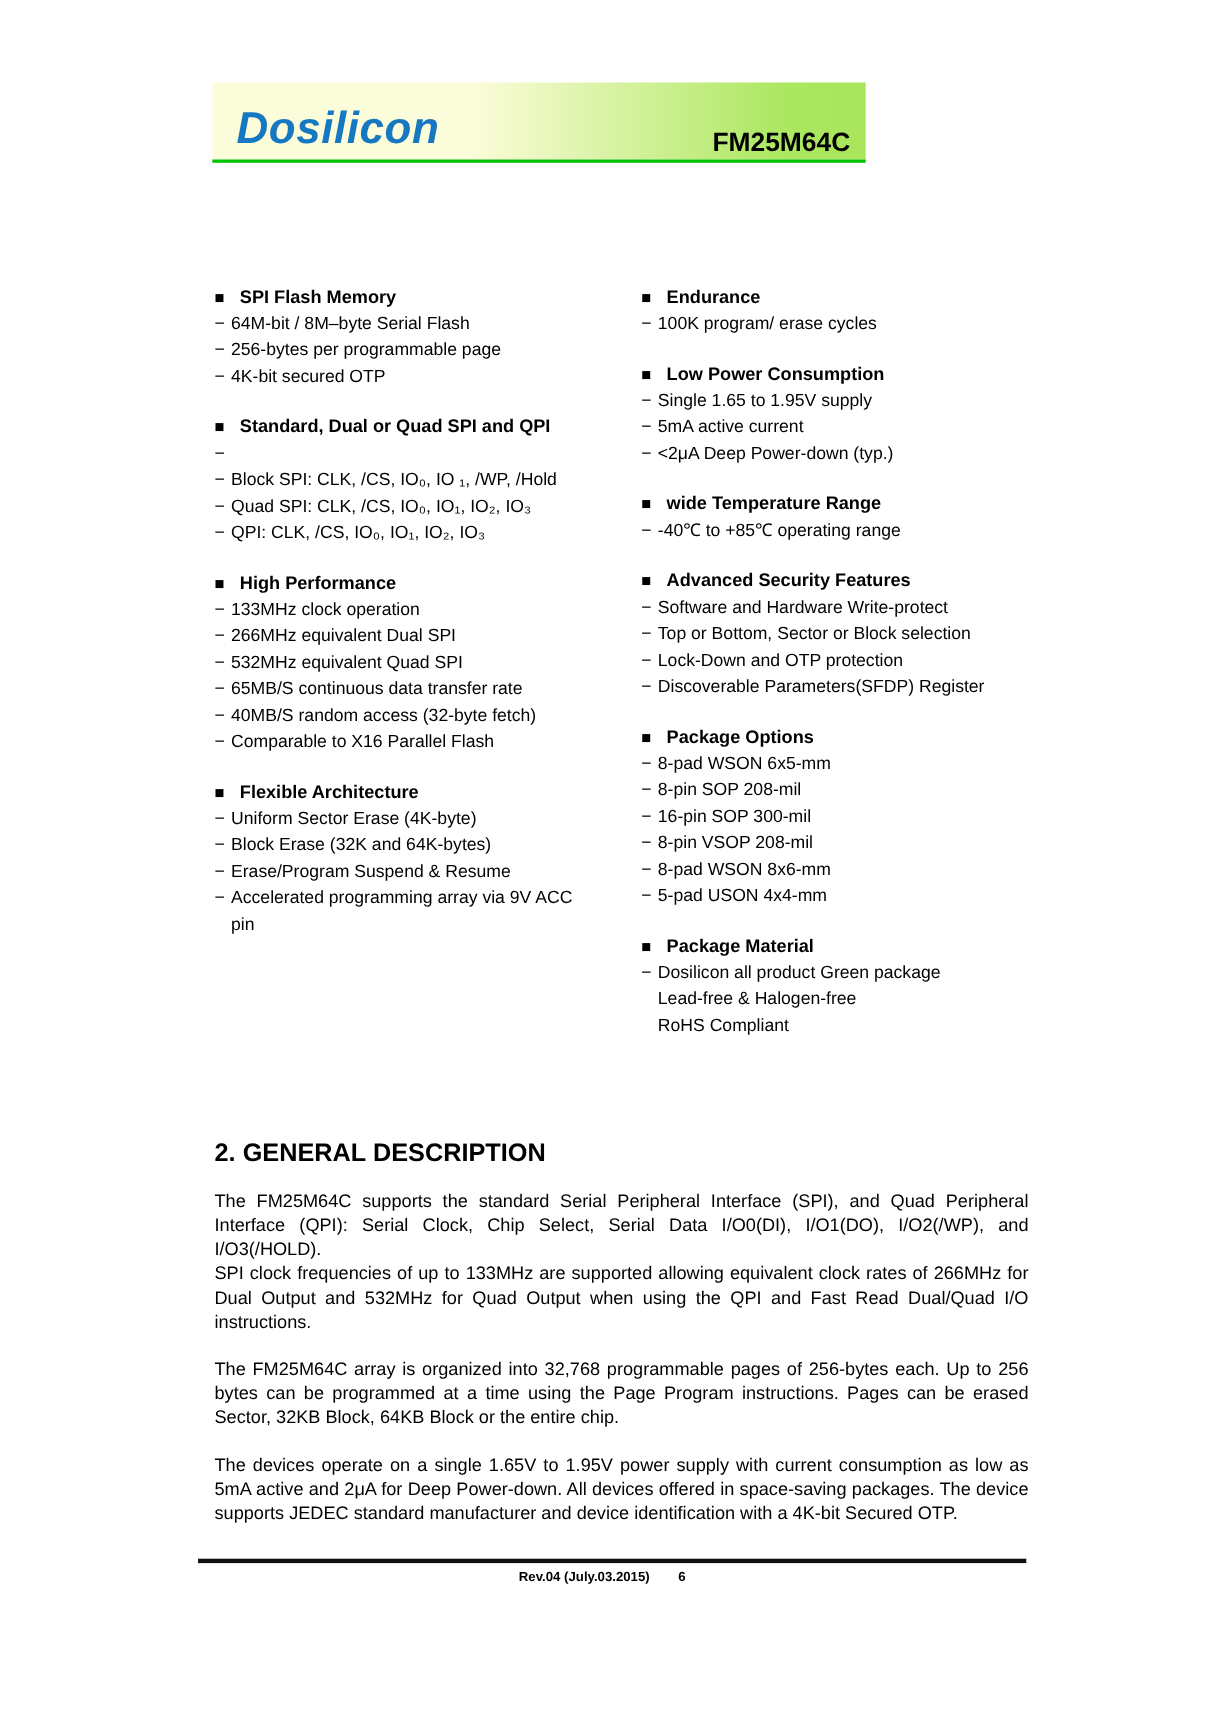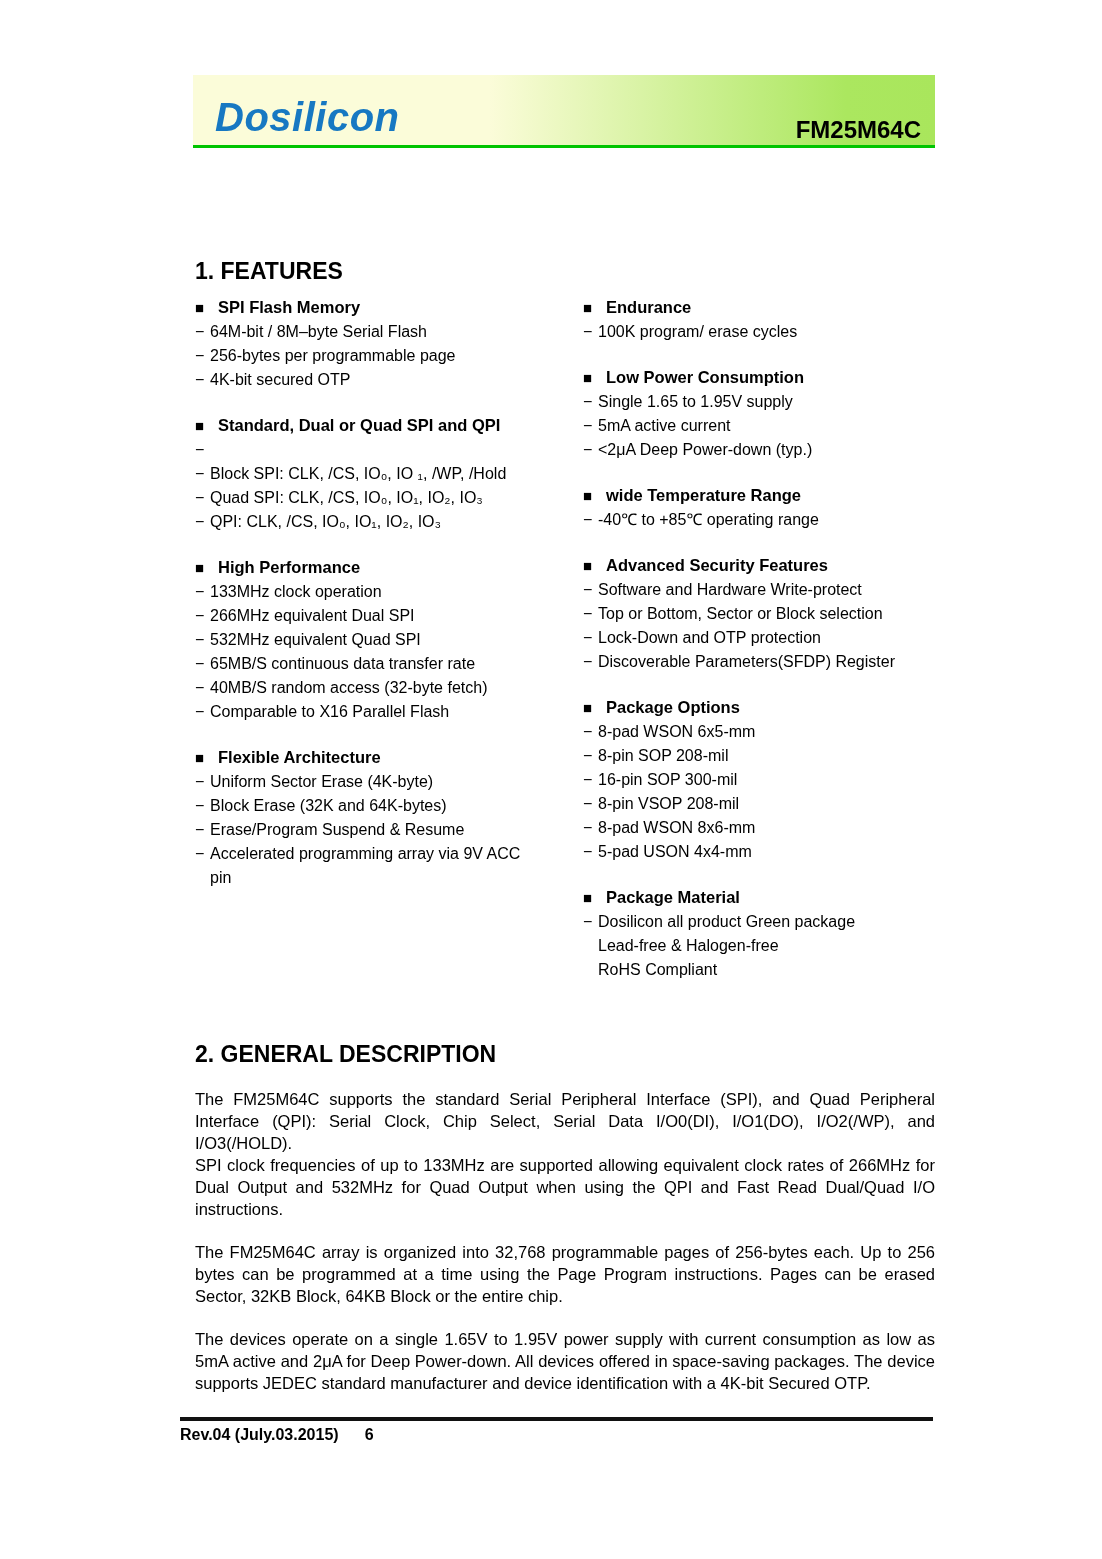"Dosilicon" .header { width: 742px -> 594px }
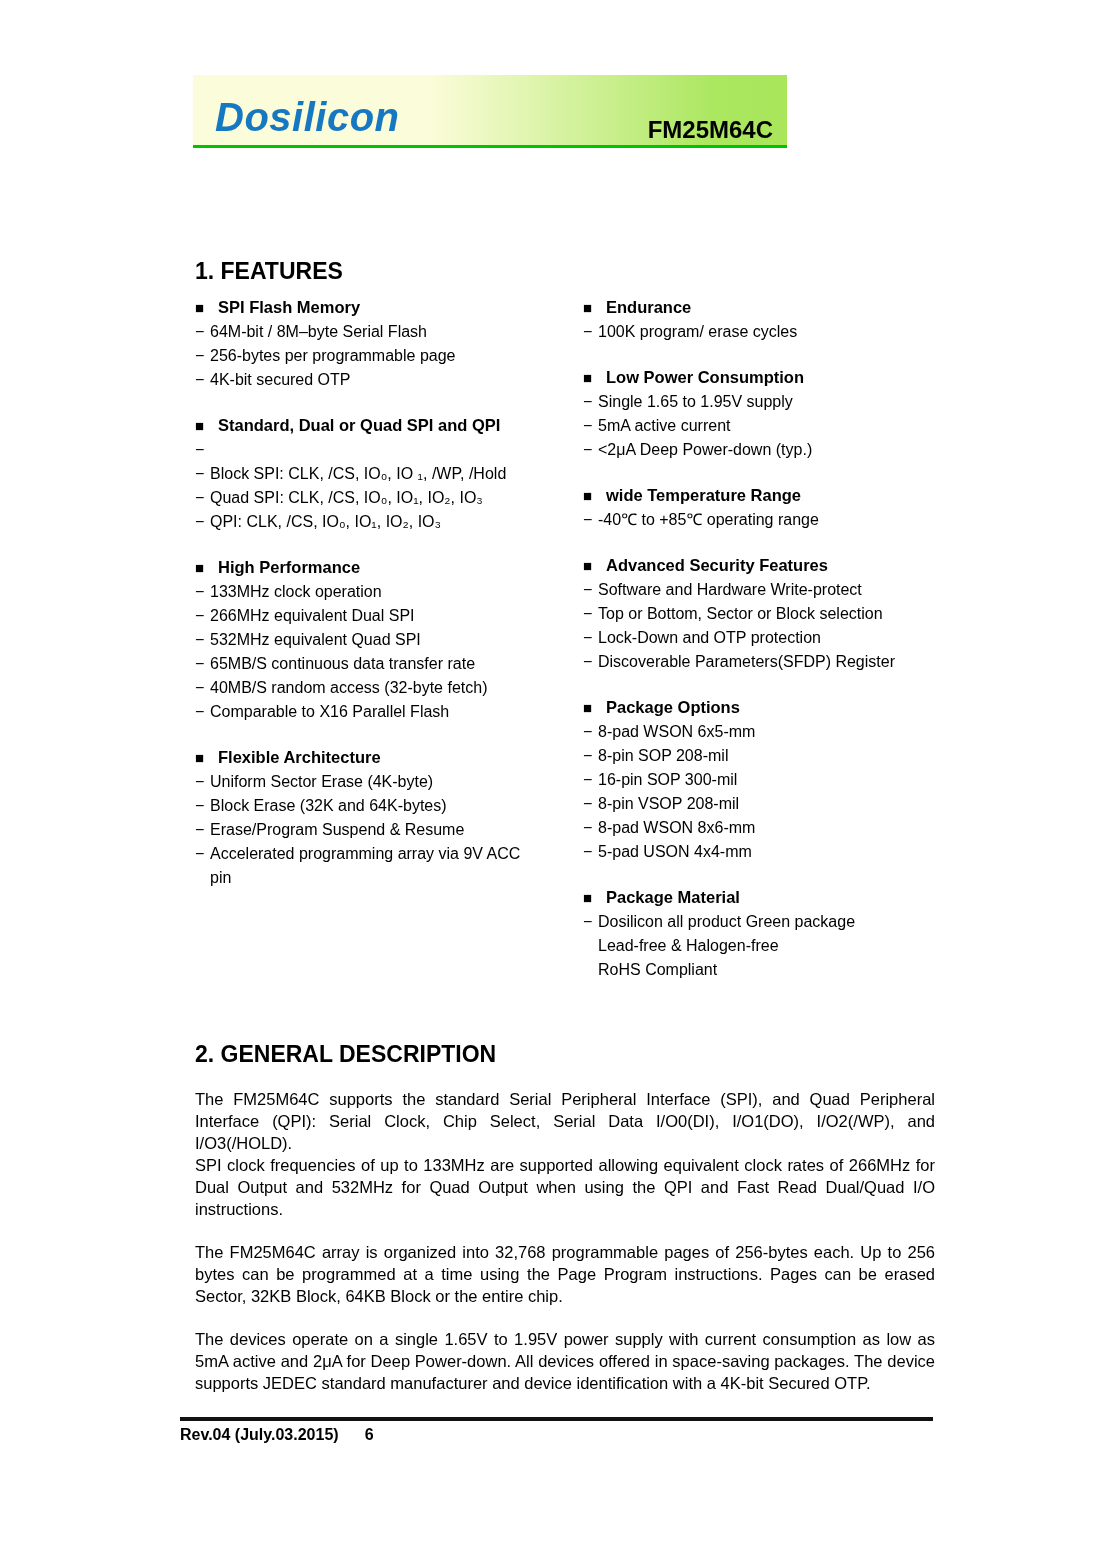"1. FEATURES" h1.section-title { html: <h1>1. FEATURES</h1> -> none }
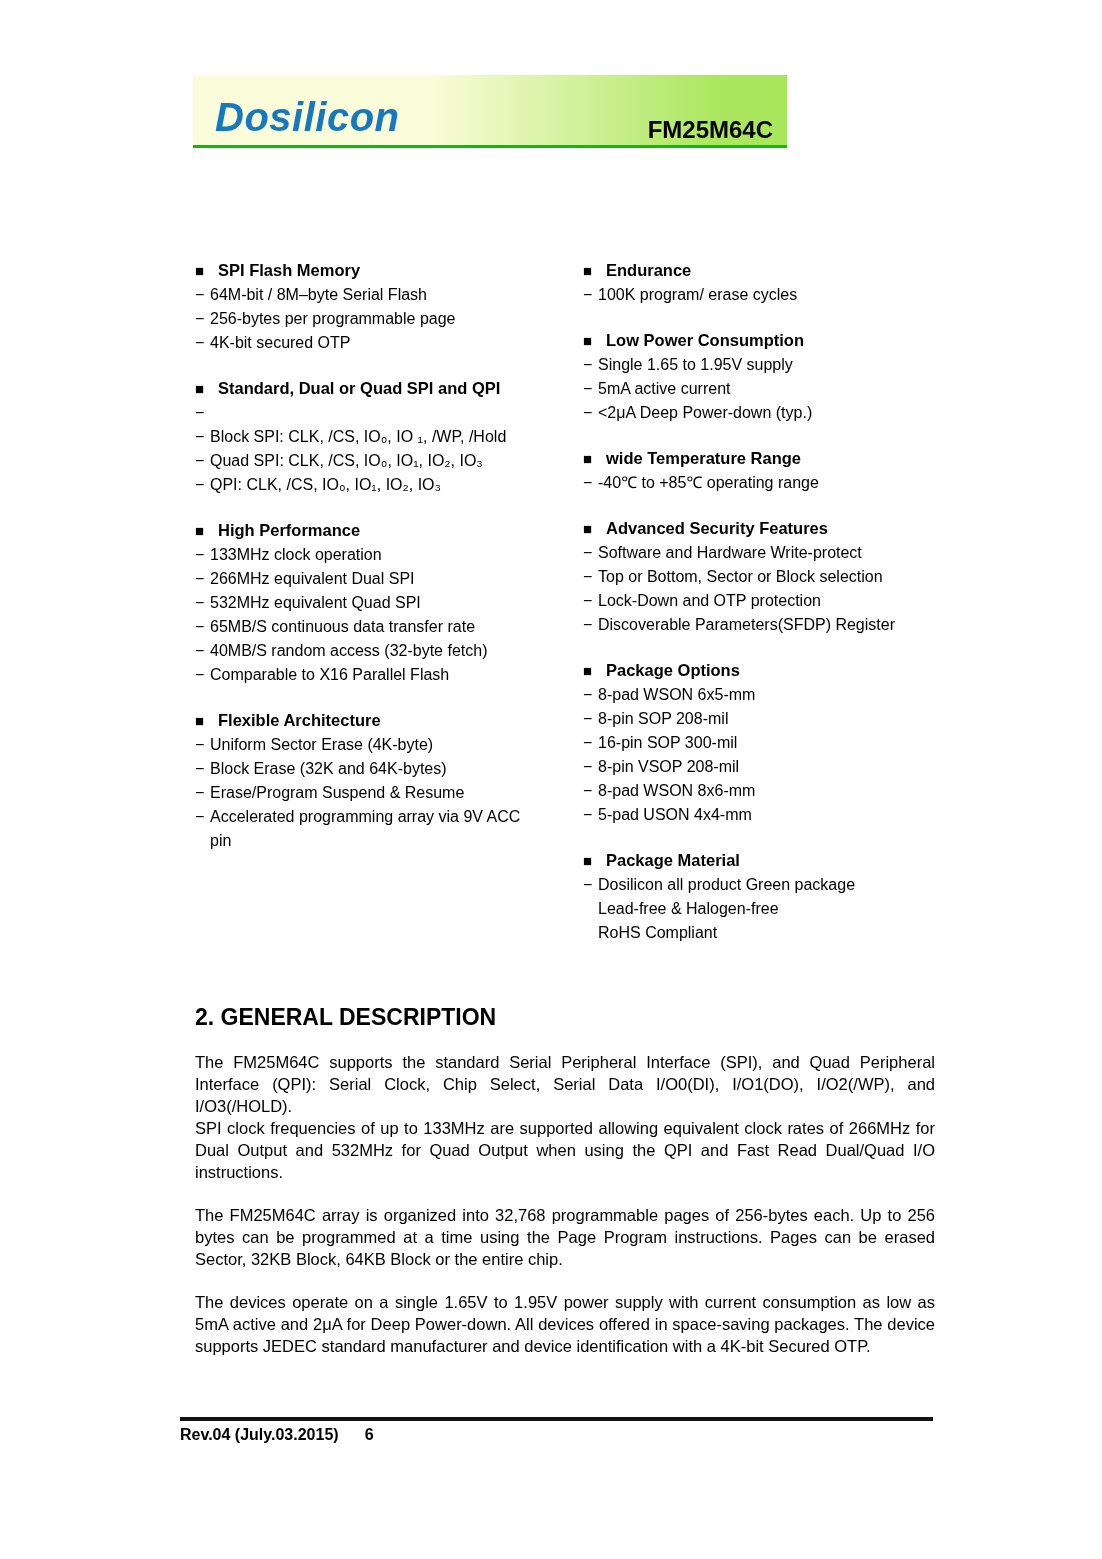"2. GENERAL DESCRIPTION" .desc-title { margin-top: 38px -> 68px }
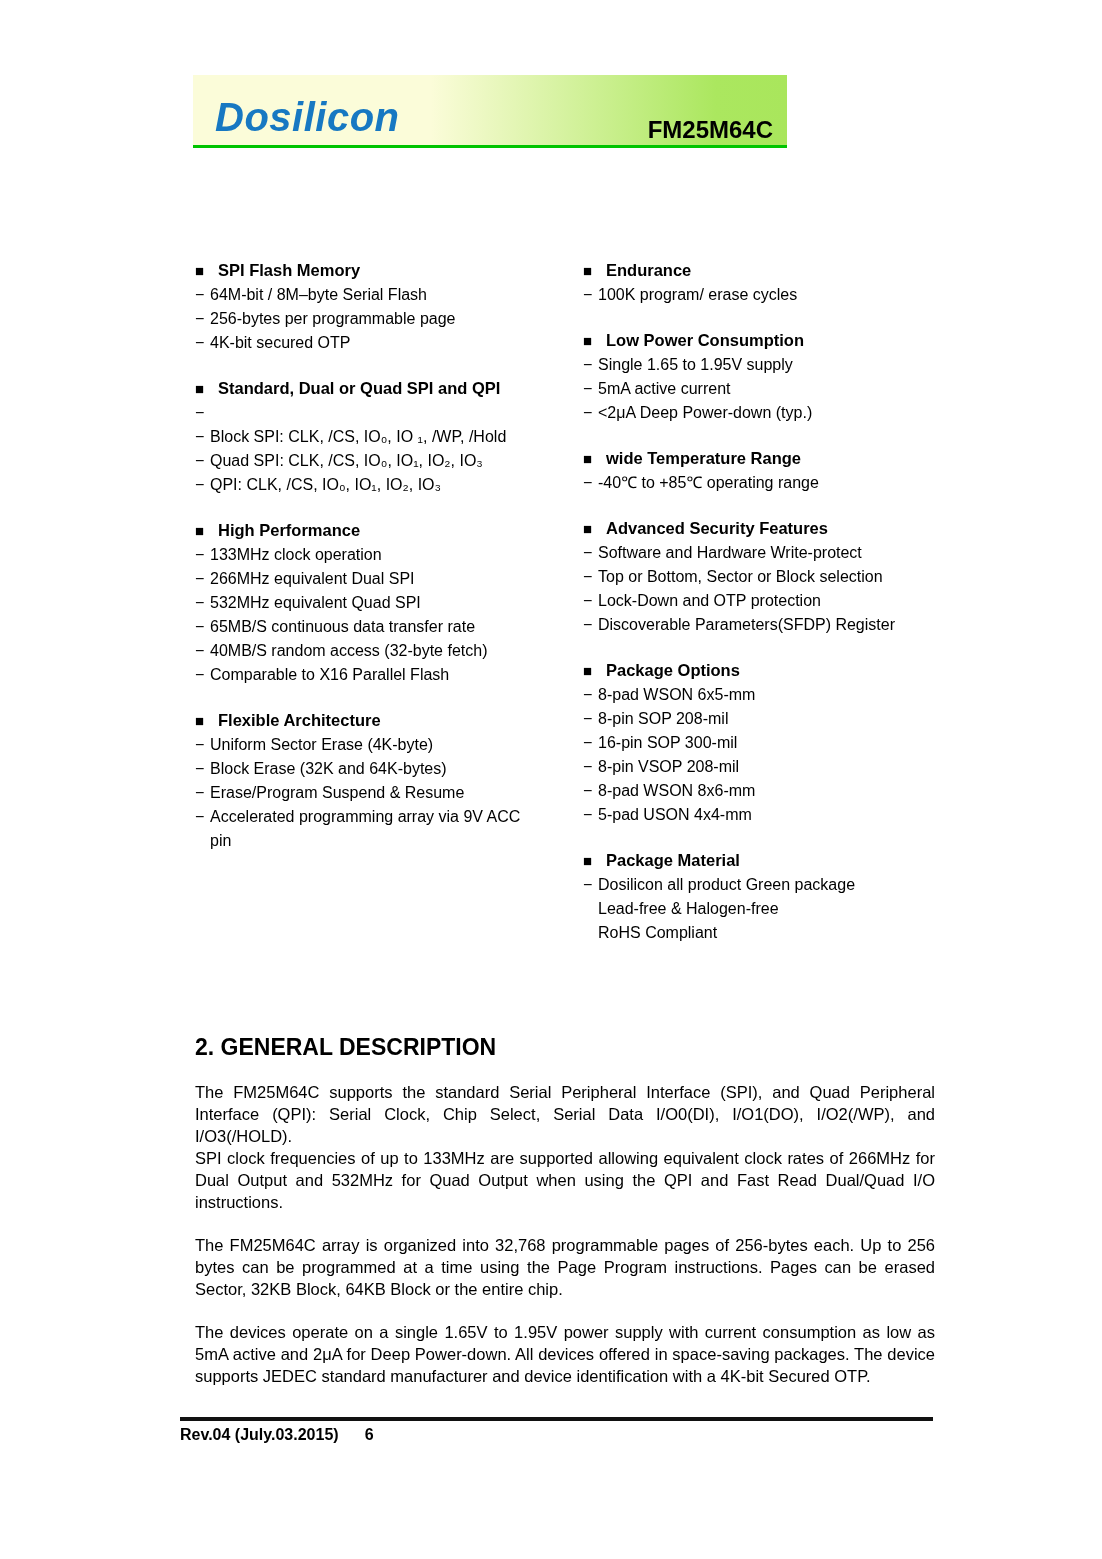"Rev.04 (July.03.2015) 6" .footer-text { font-size: 16px -> 12px; text-align: left -> center }
